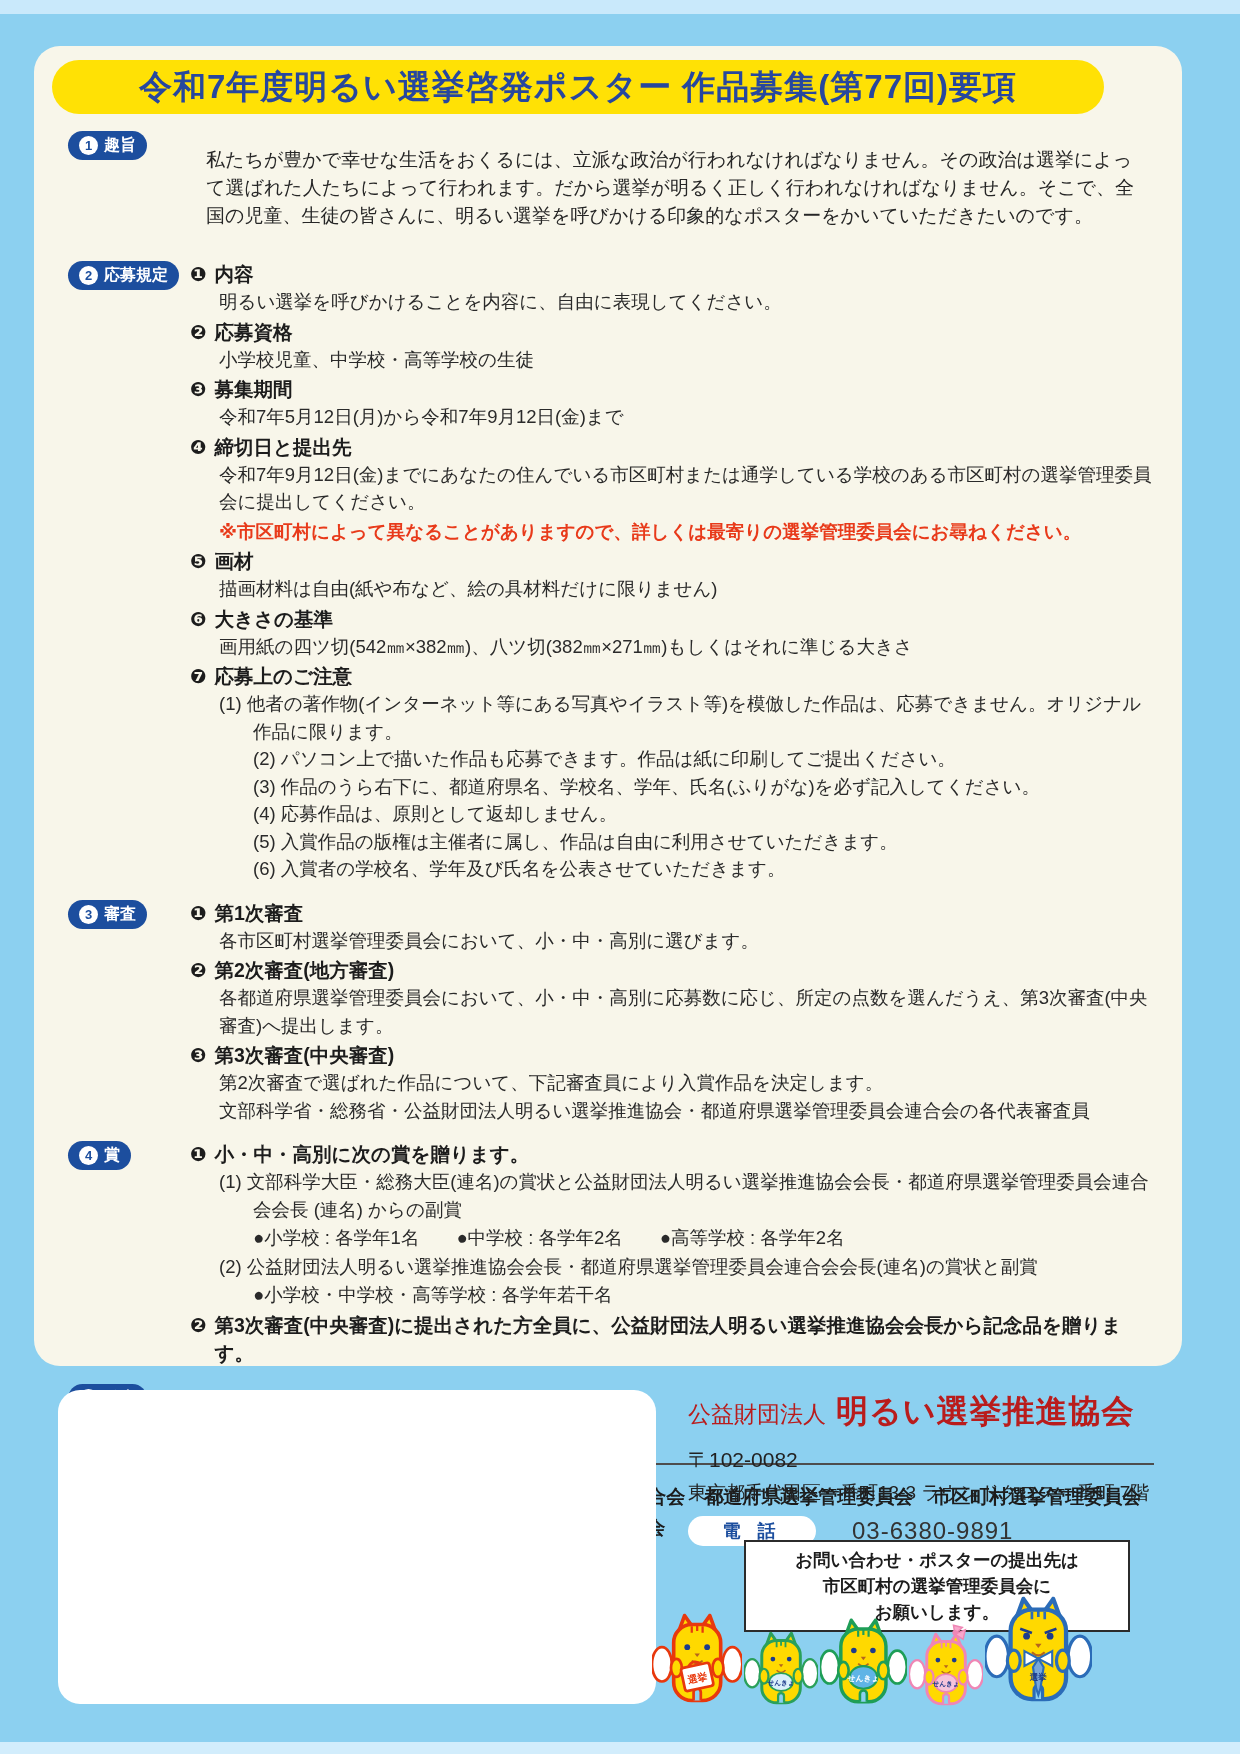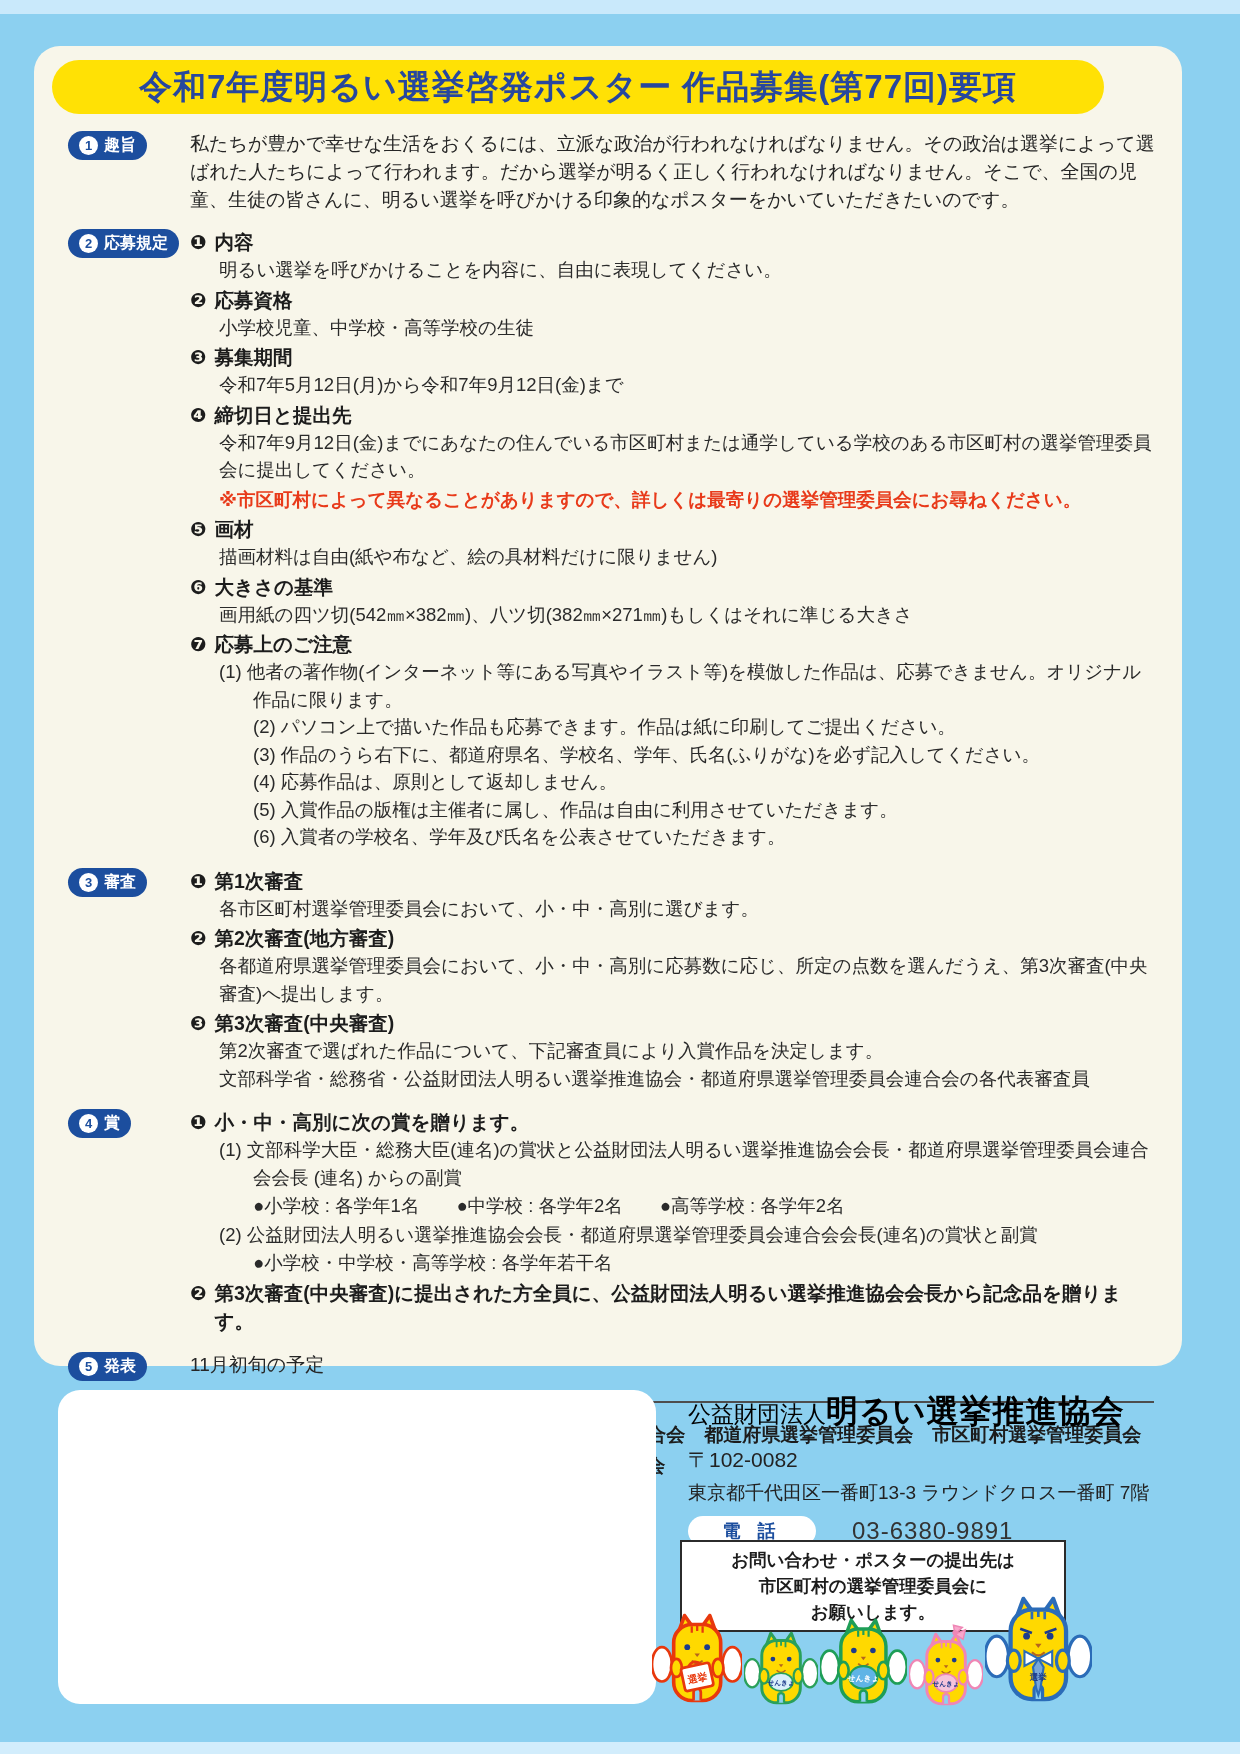"私たちが豊かで幸せな生活をおくるには、立派な政治が行われなければなりません。その" .body-text { margin: 0 -> 16px }
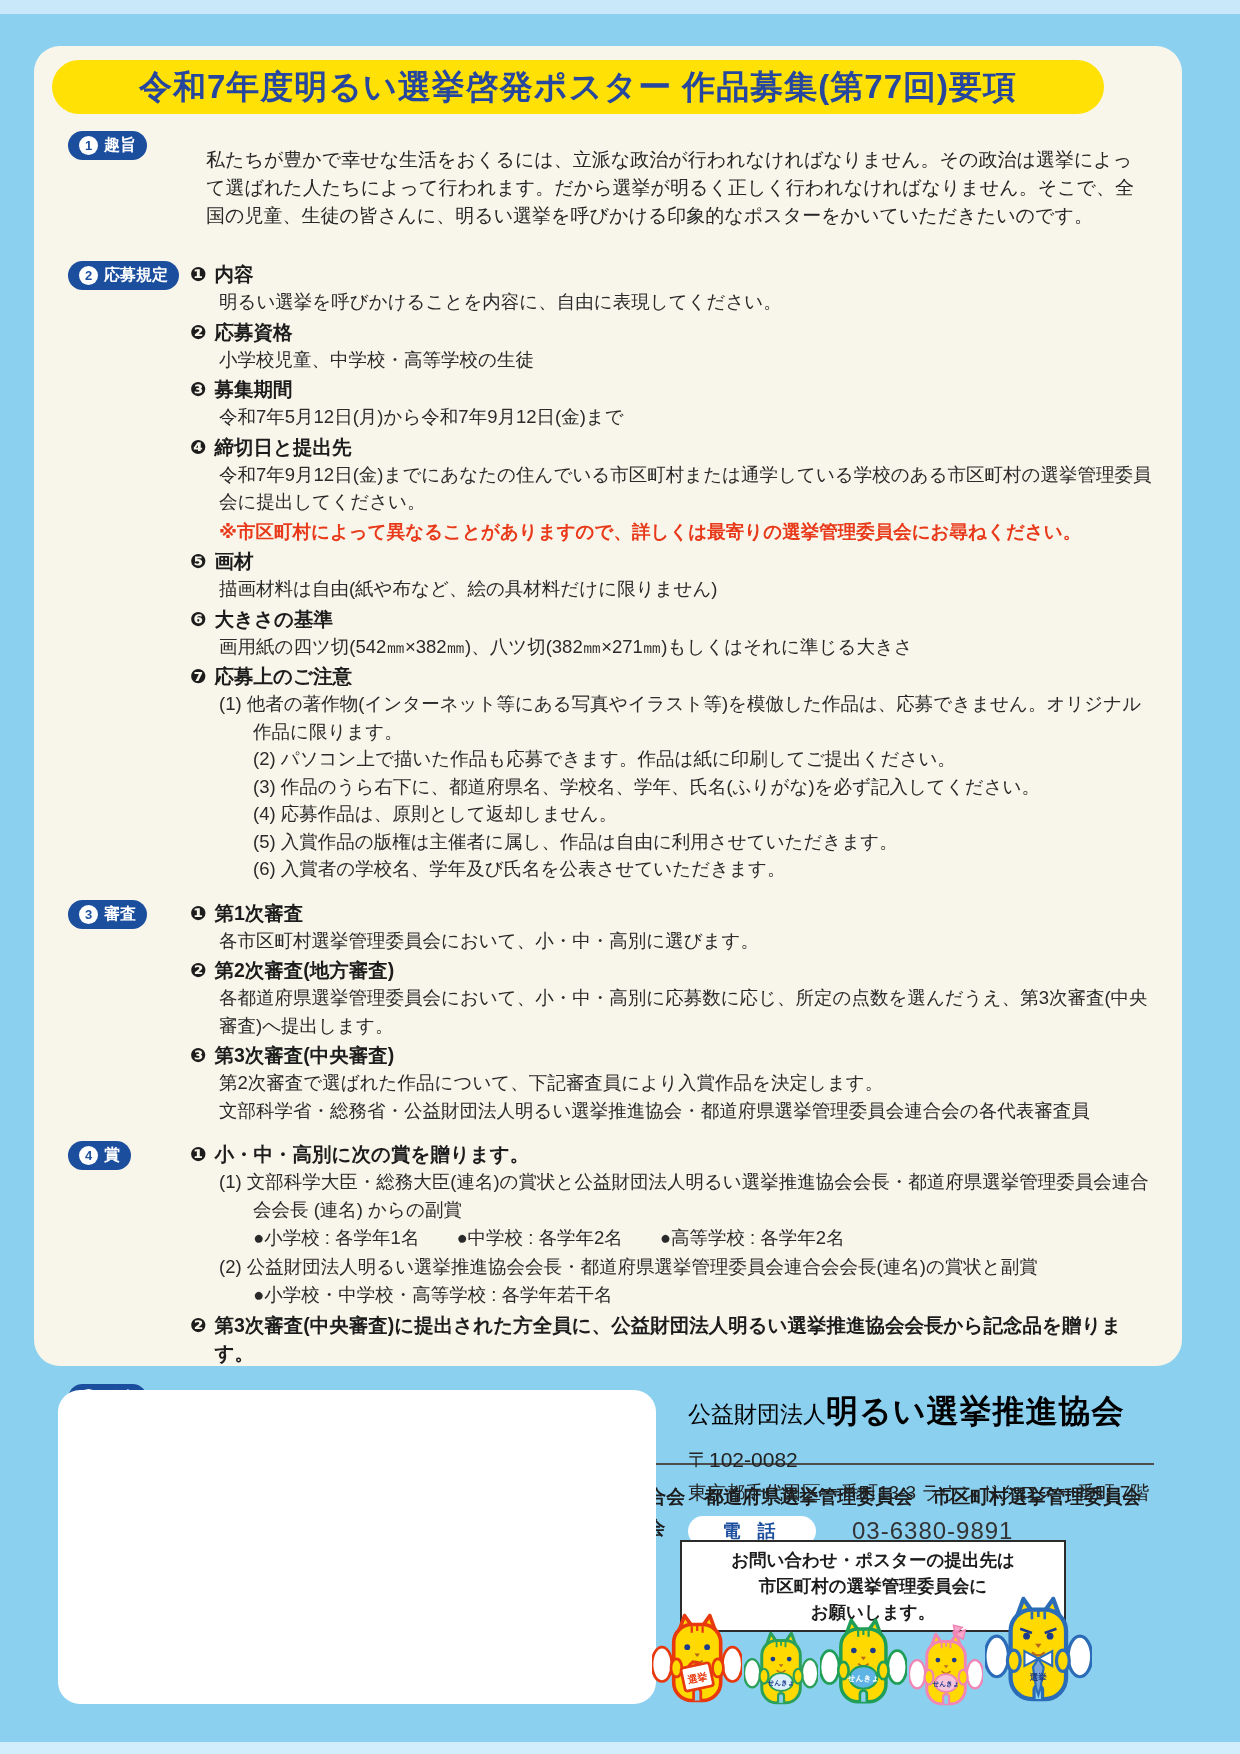"公益財団法人" .org-line { color: #000000 -> #b91c1c; gap: none -> 10px }
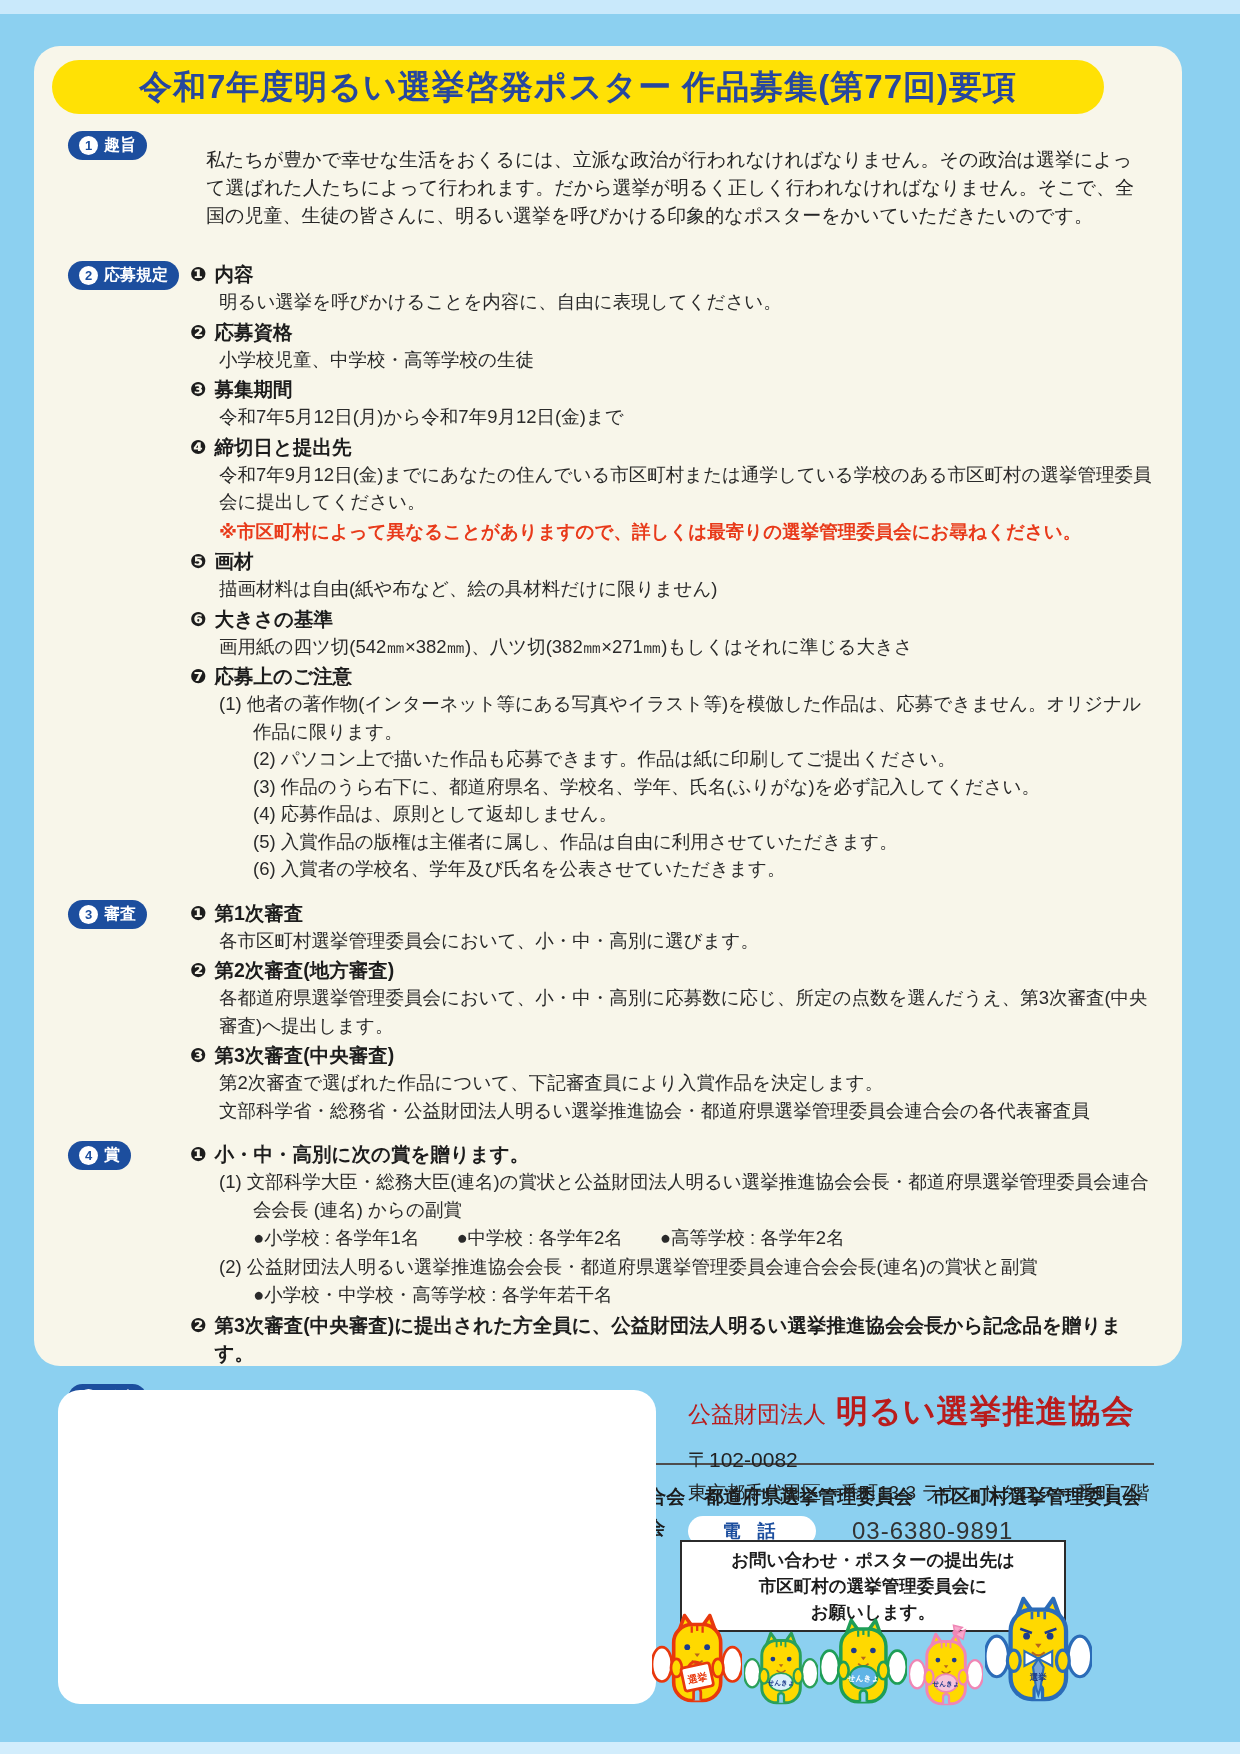"お問い合わせ・ポスターの提出先は" .notice-box { left: 680px -> 744px }
